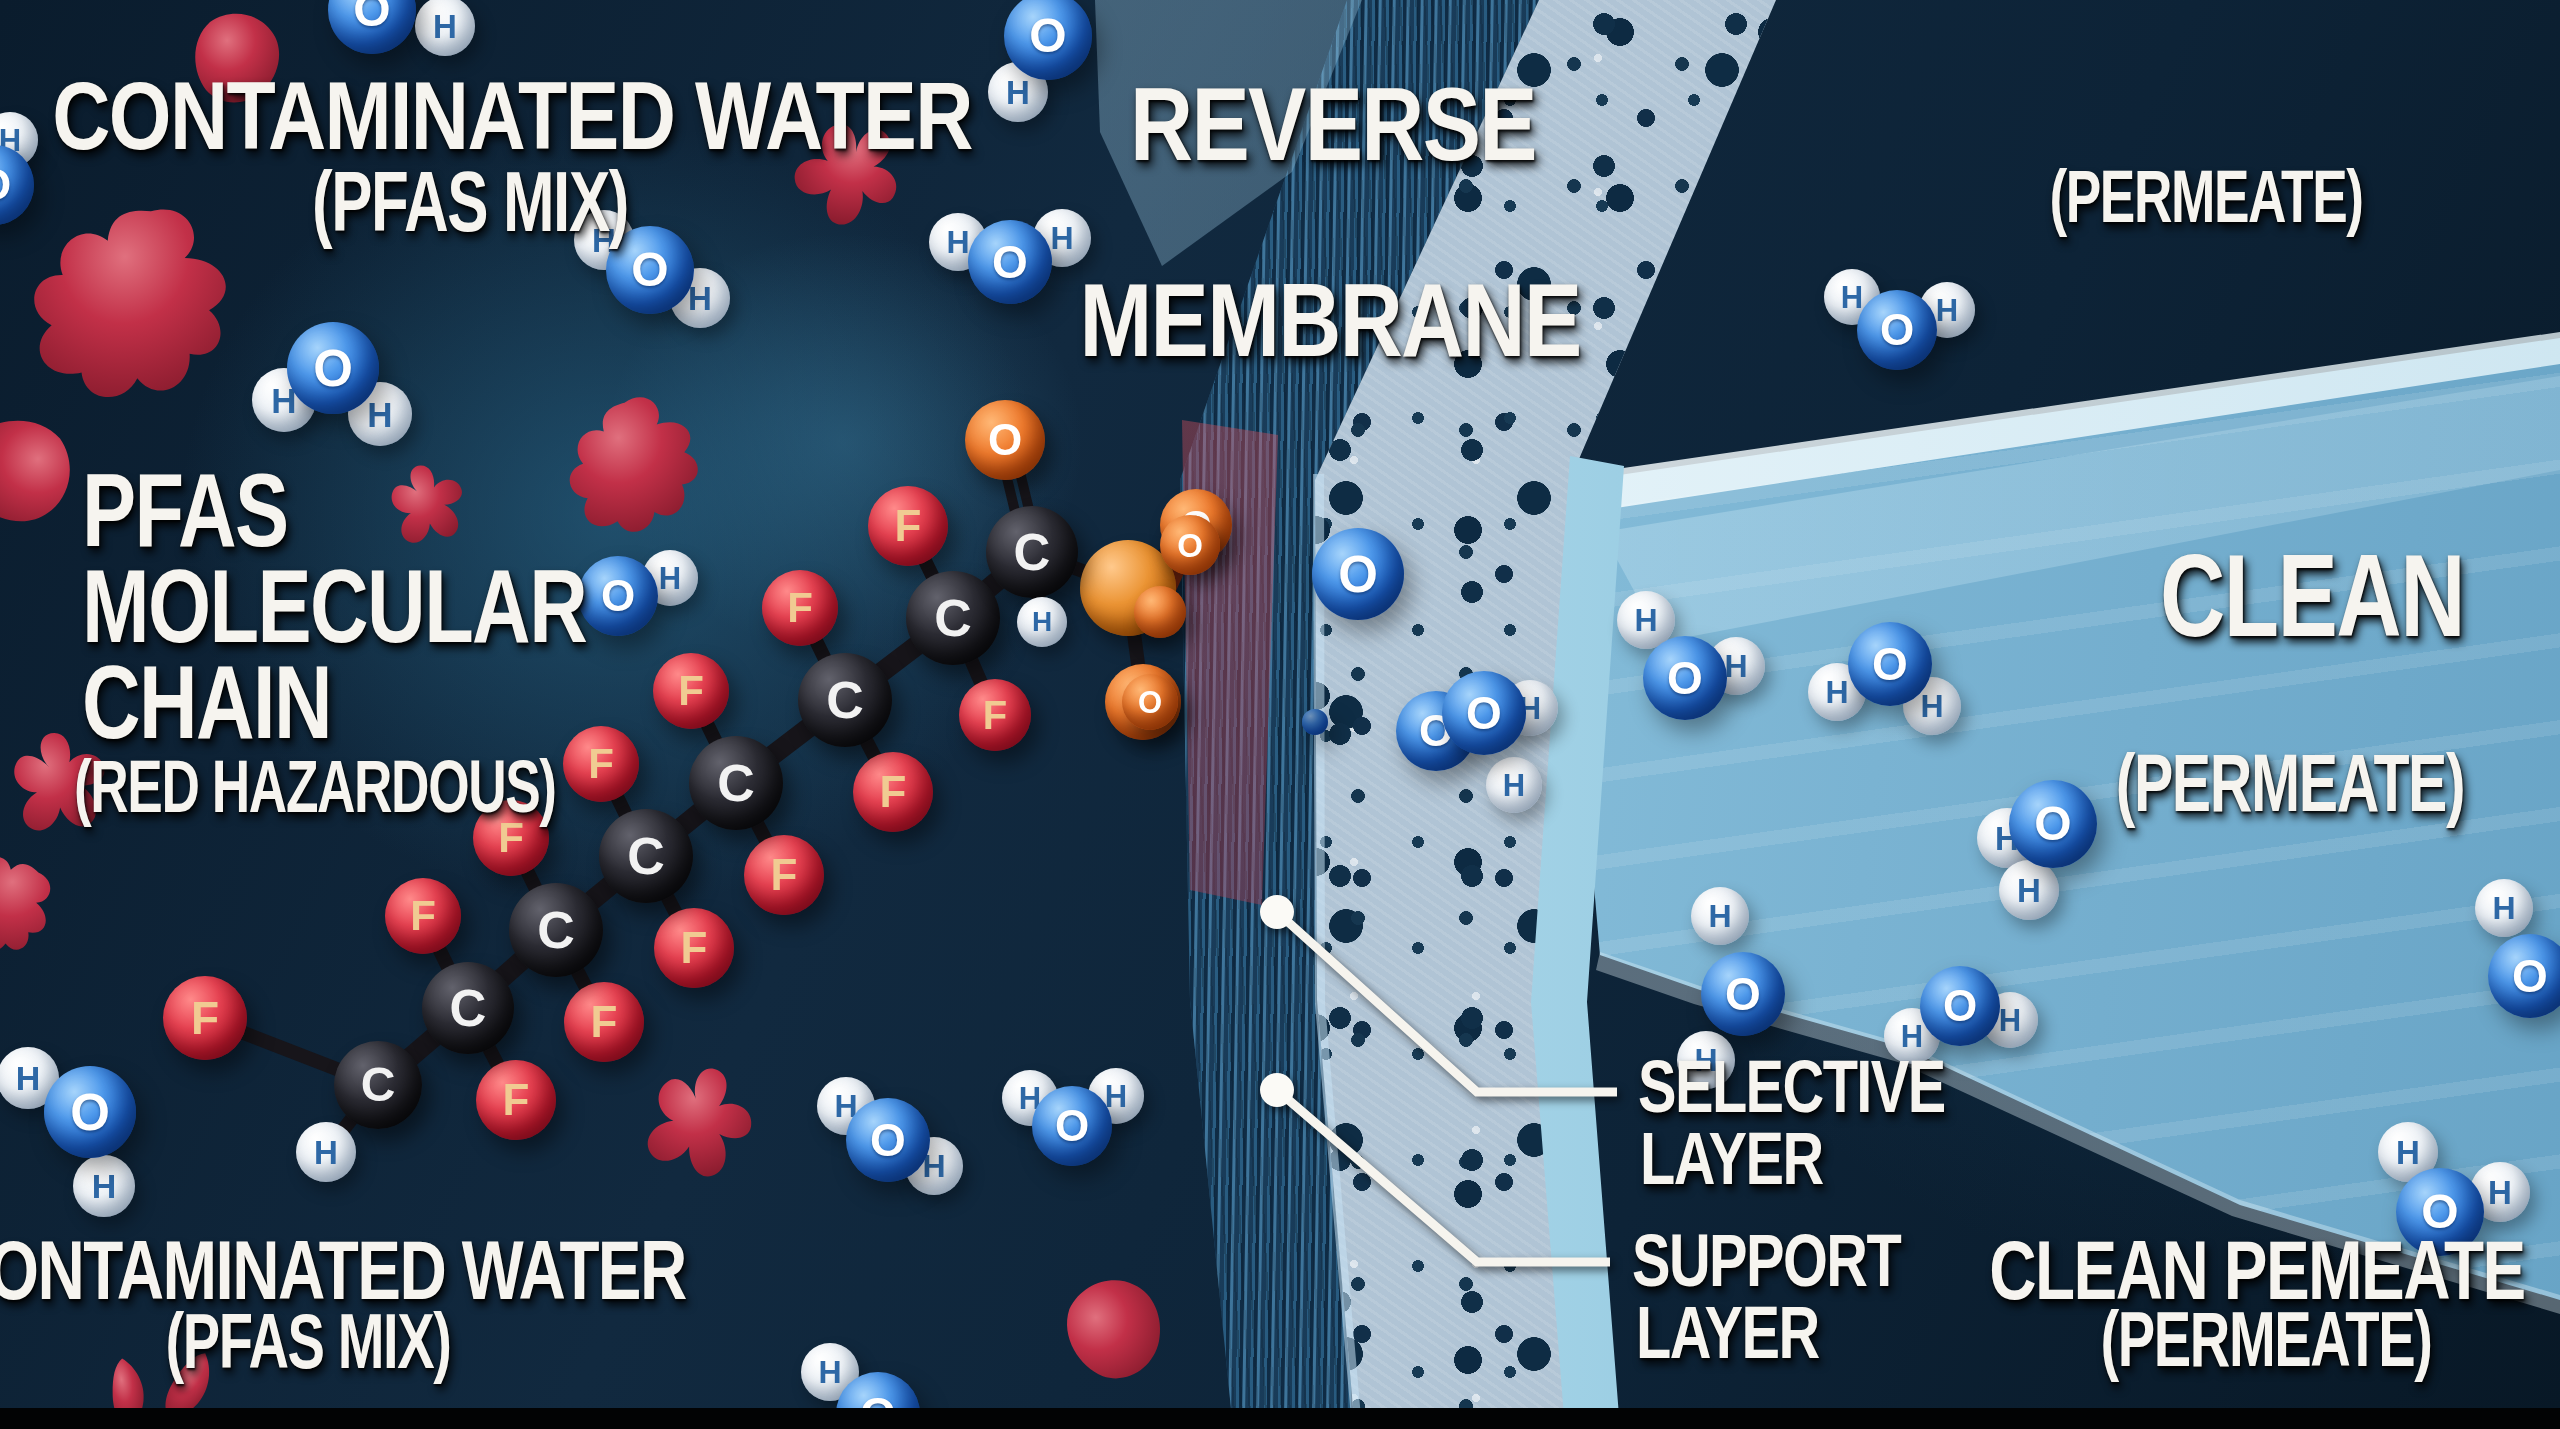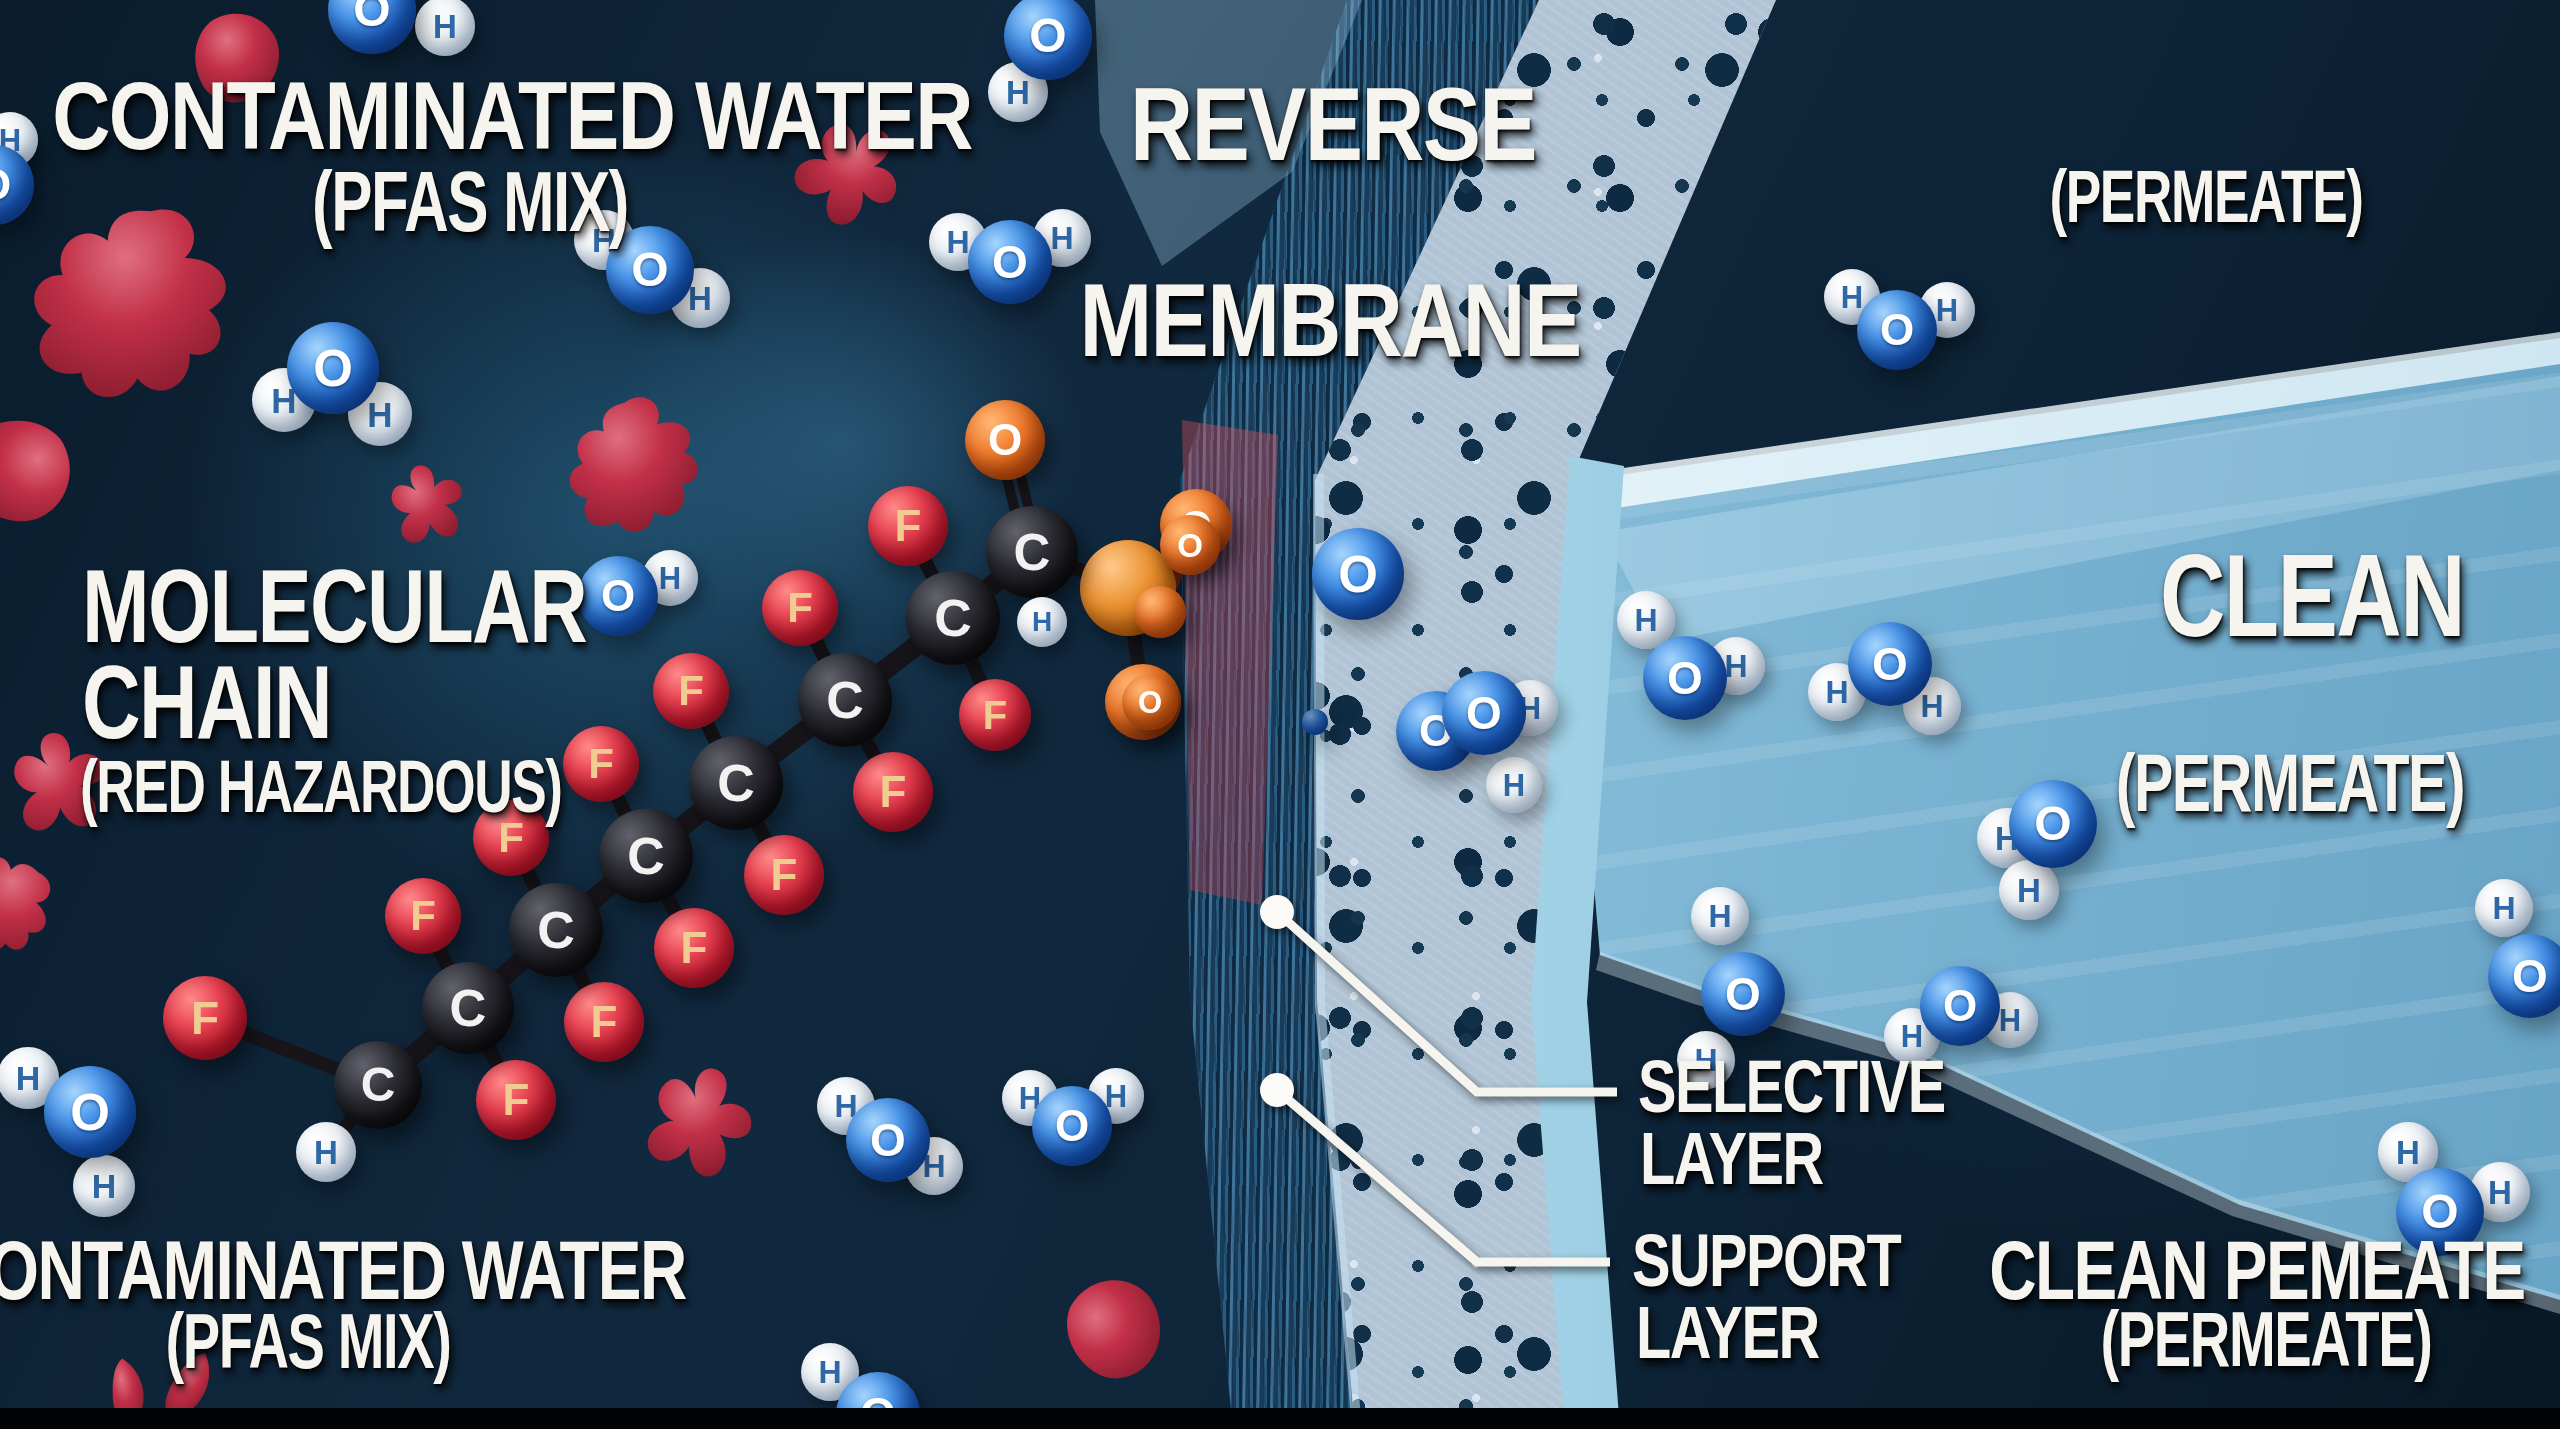"PFAS" div.lbl { html: none -> <div><span>PFAS</span></div> }
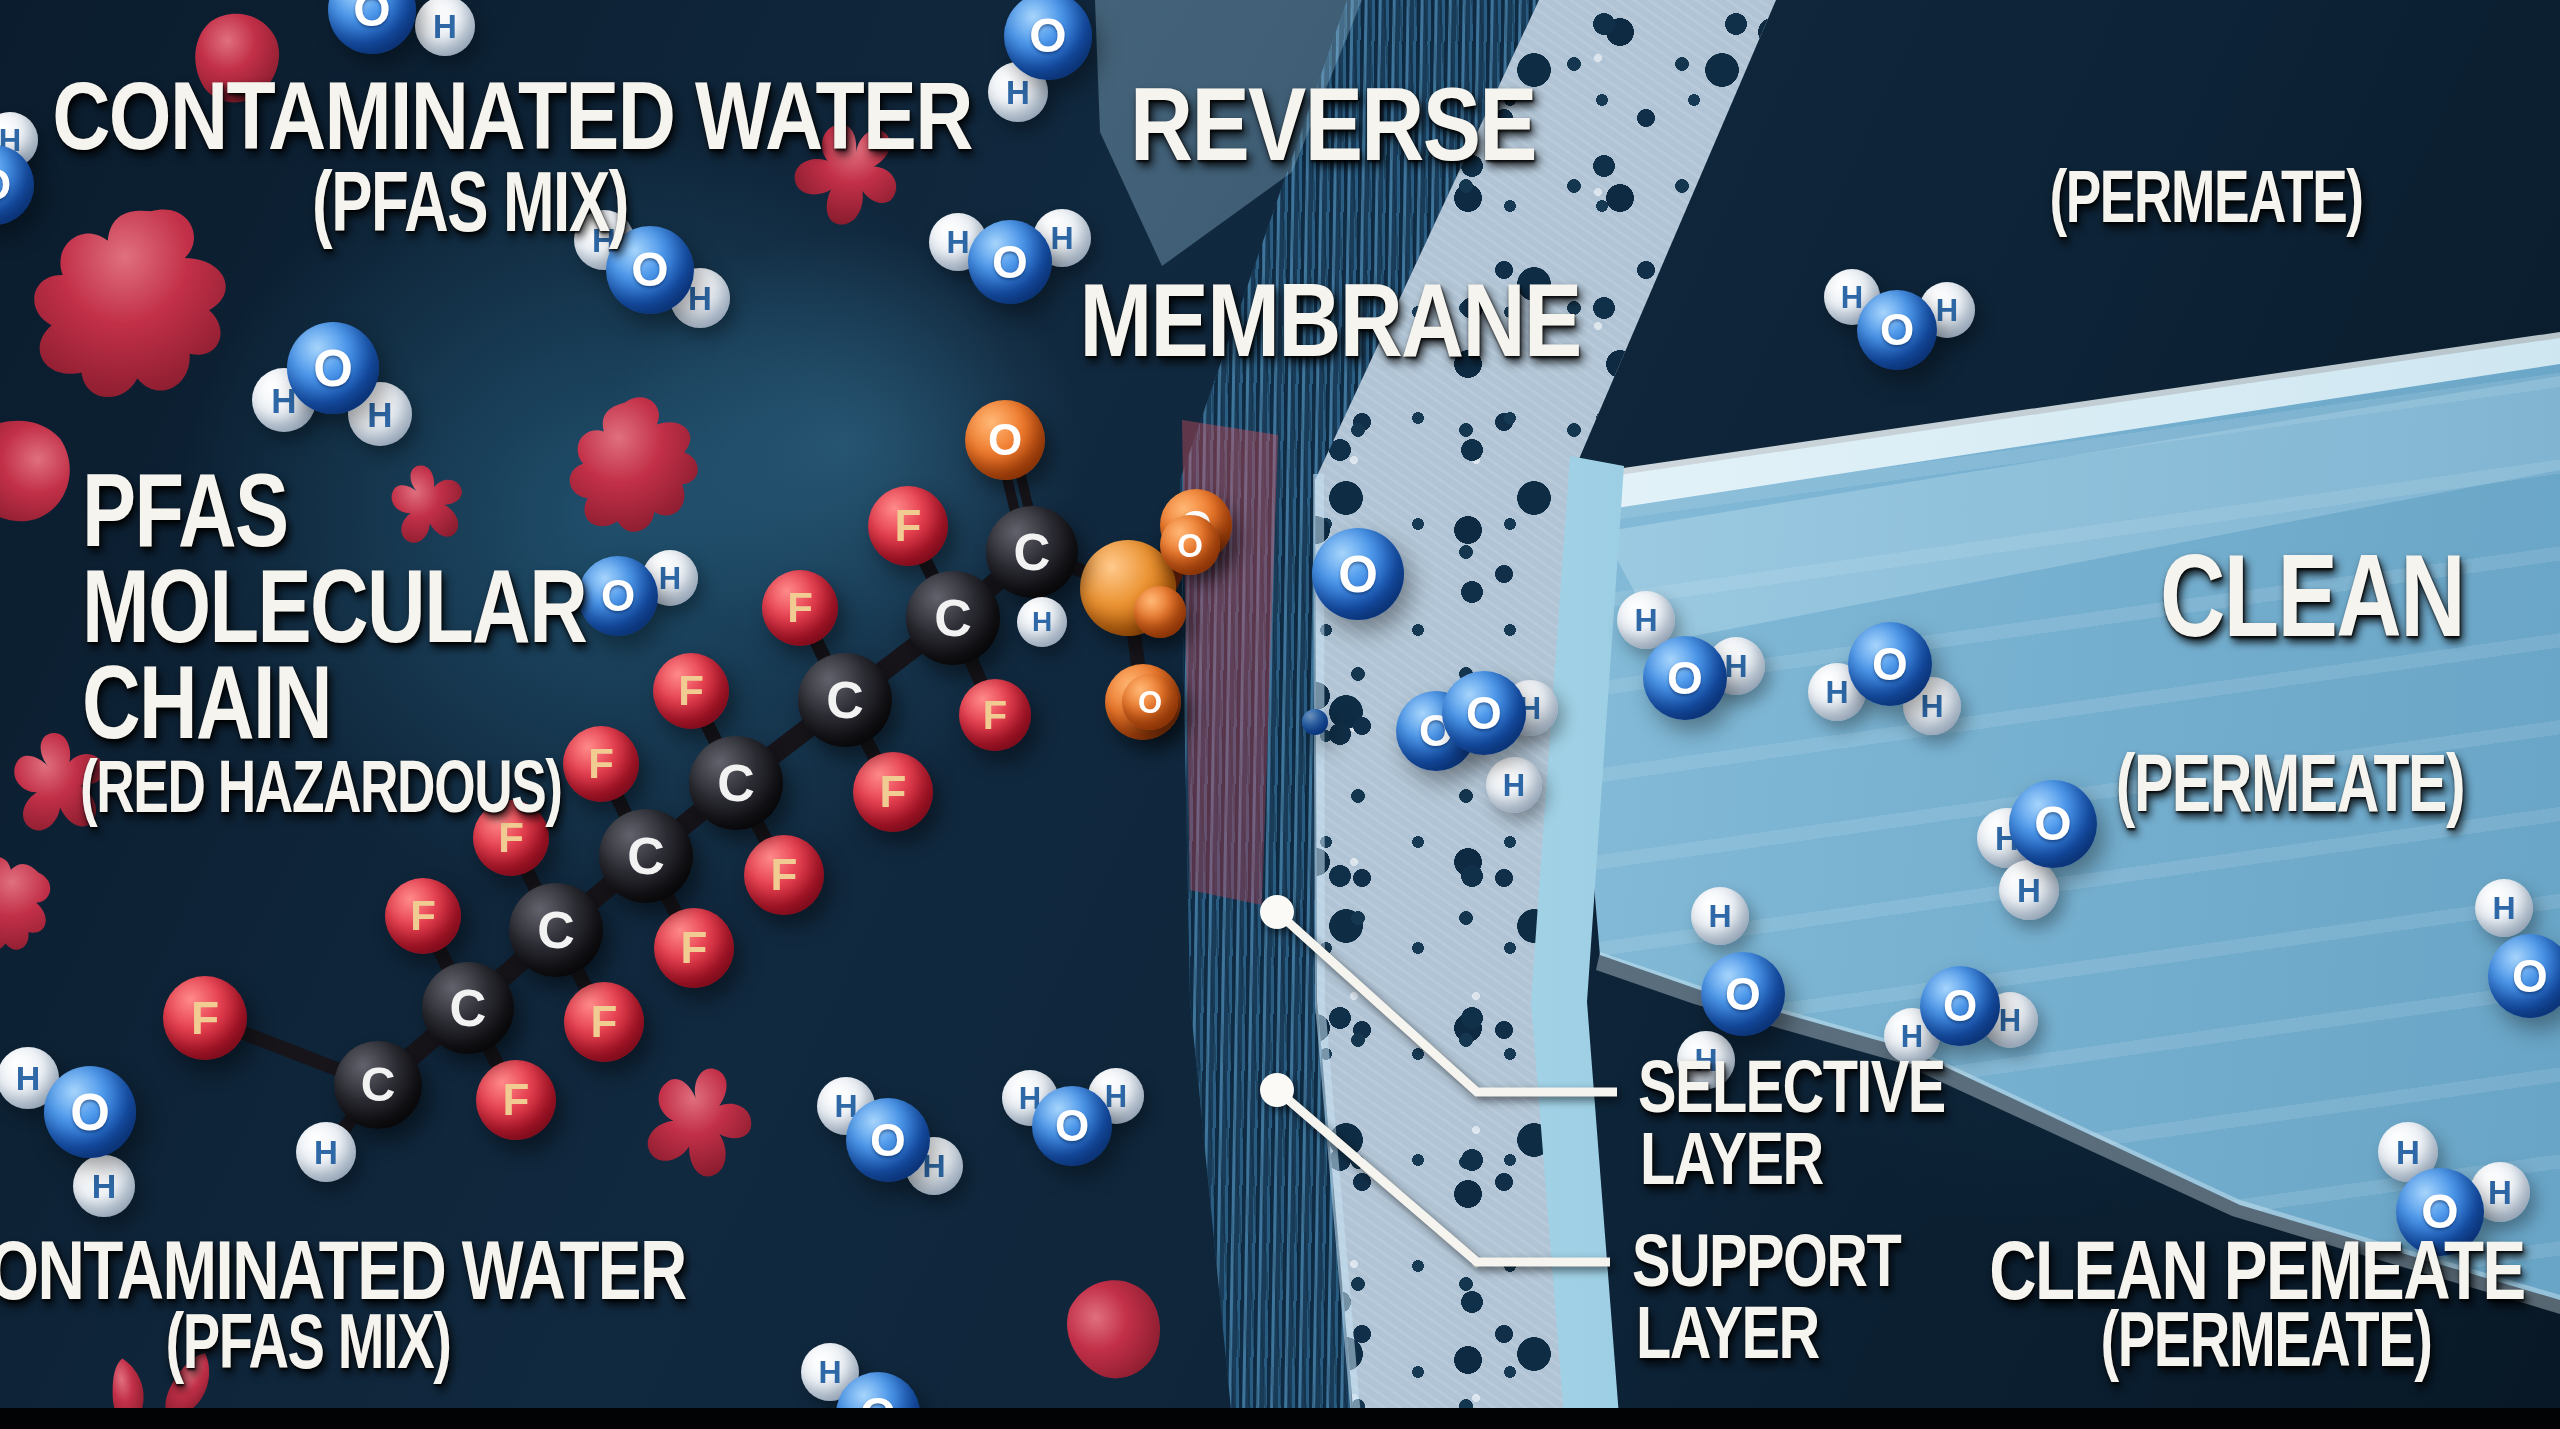"(RED HAZARDOUS)" div.lbl { left: 80px -> 74px }
